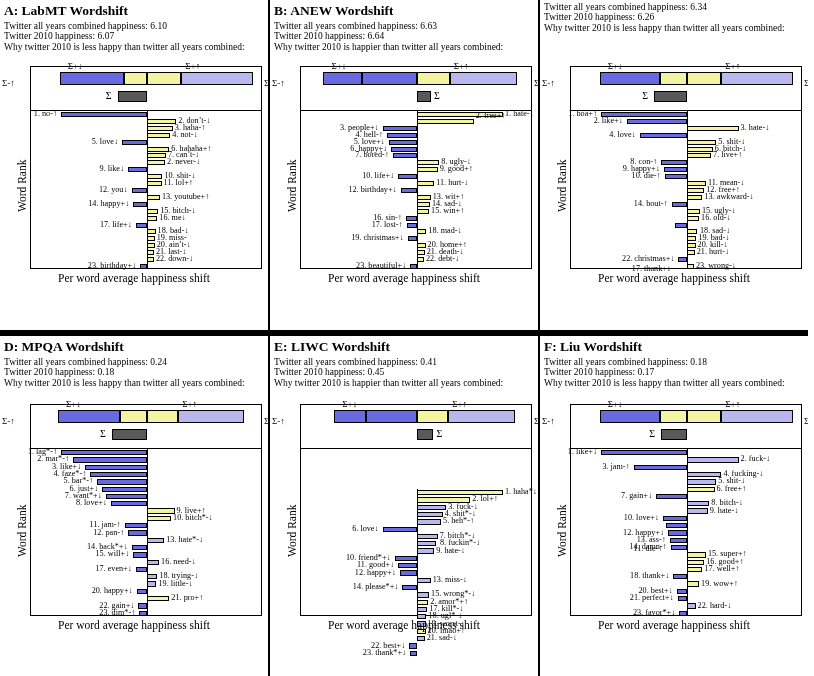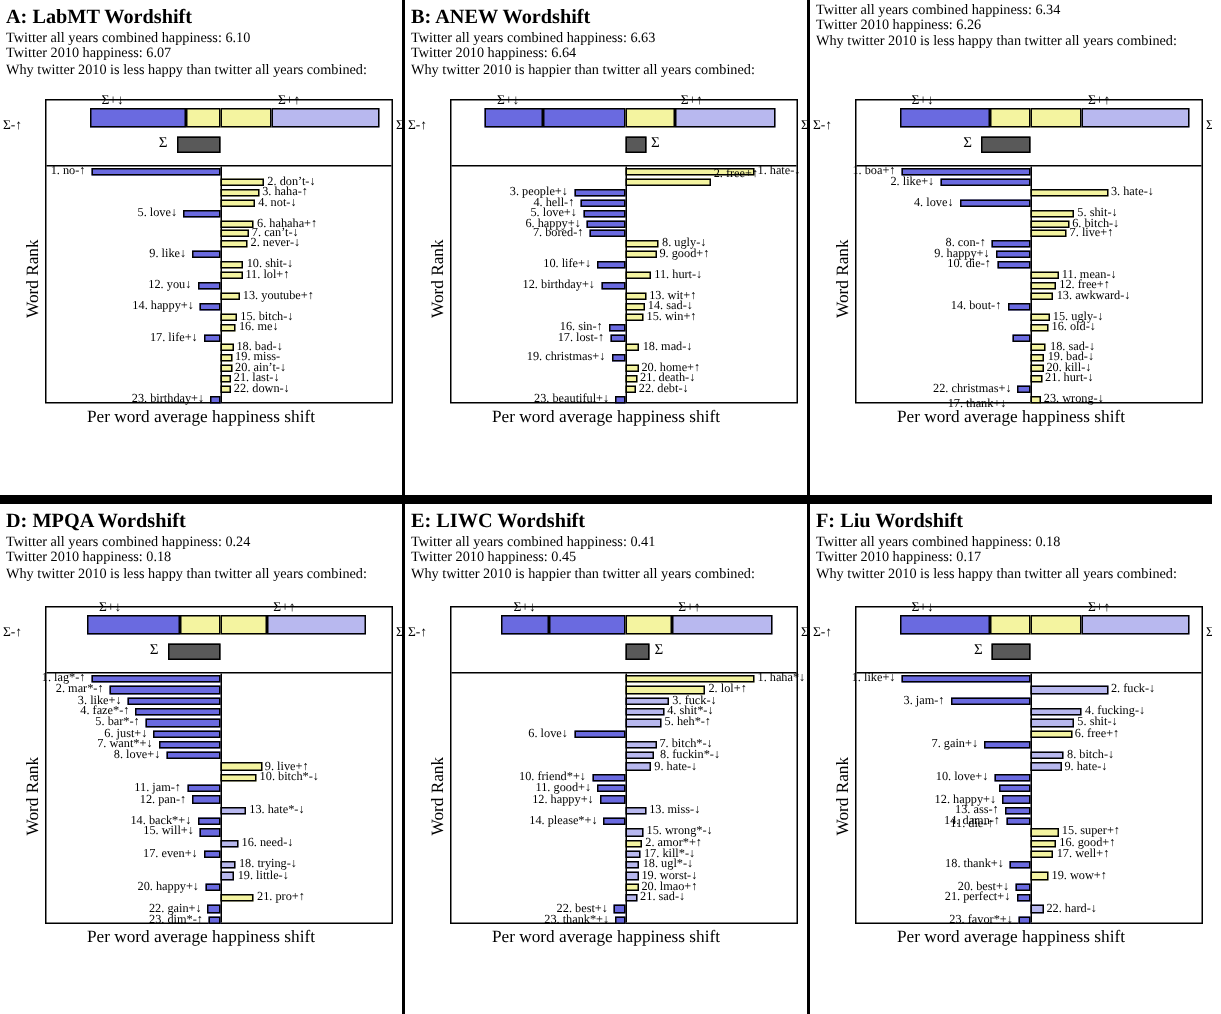"1. haha*↓" div.mainrow { margin-top: none -> 40px }
